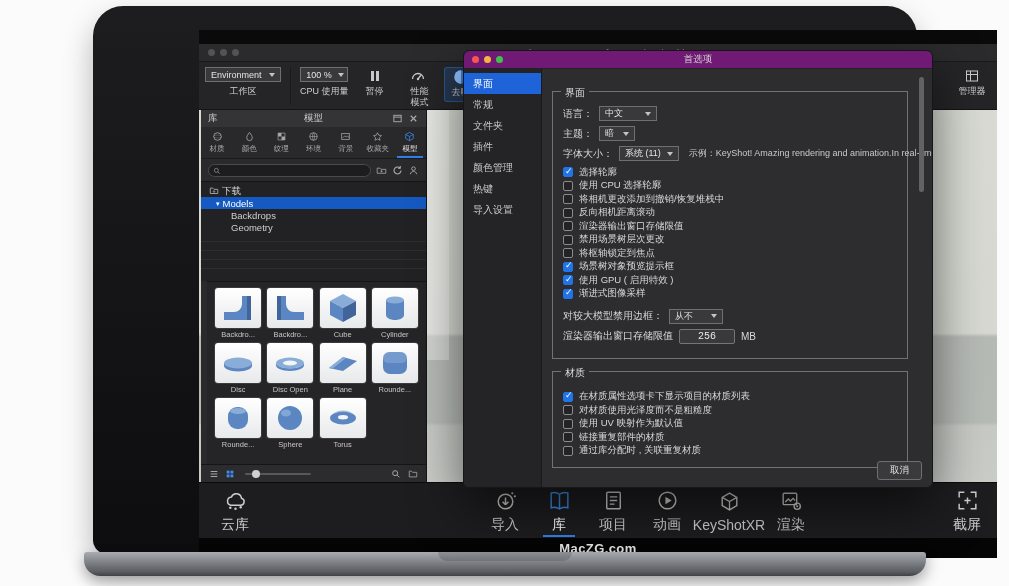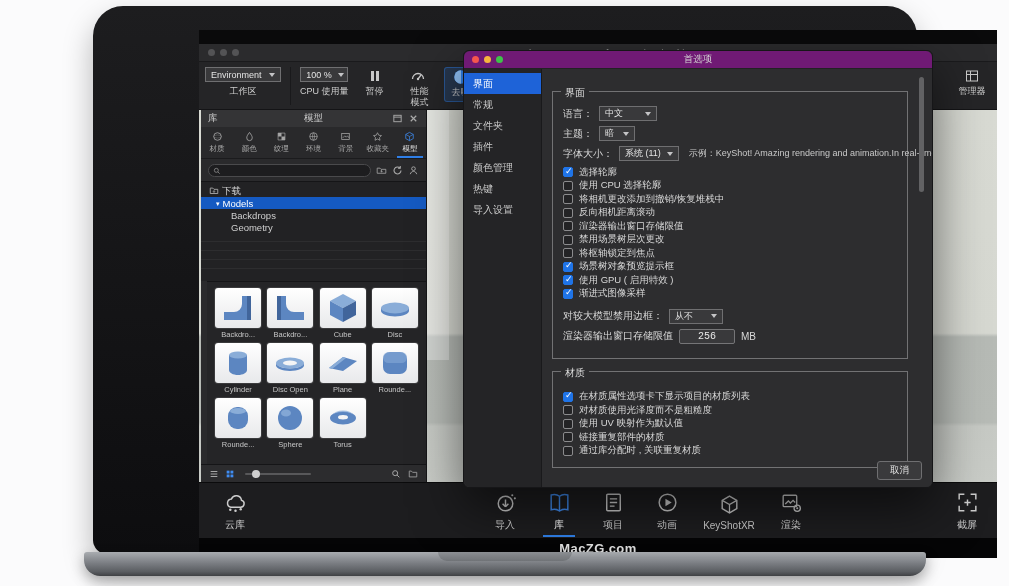"Disc" div.tile { order: before "Cylinder" -> after "Cylinder" }
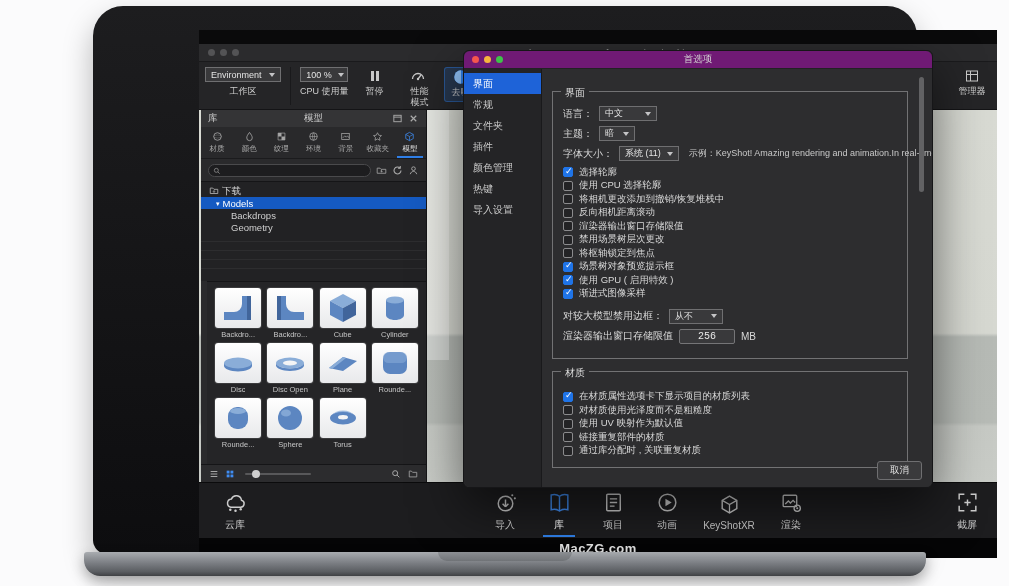"云库" .rb-label { font-size: 10px -> 14px }
